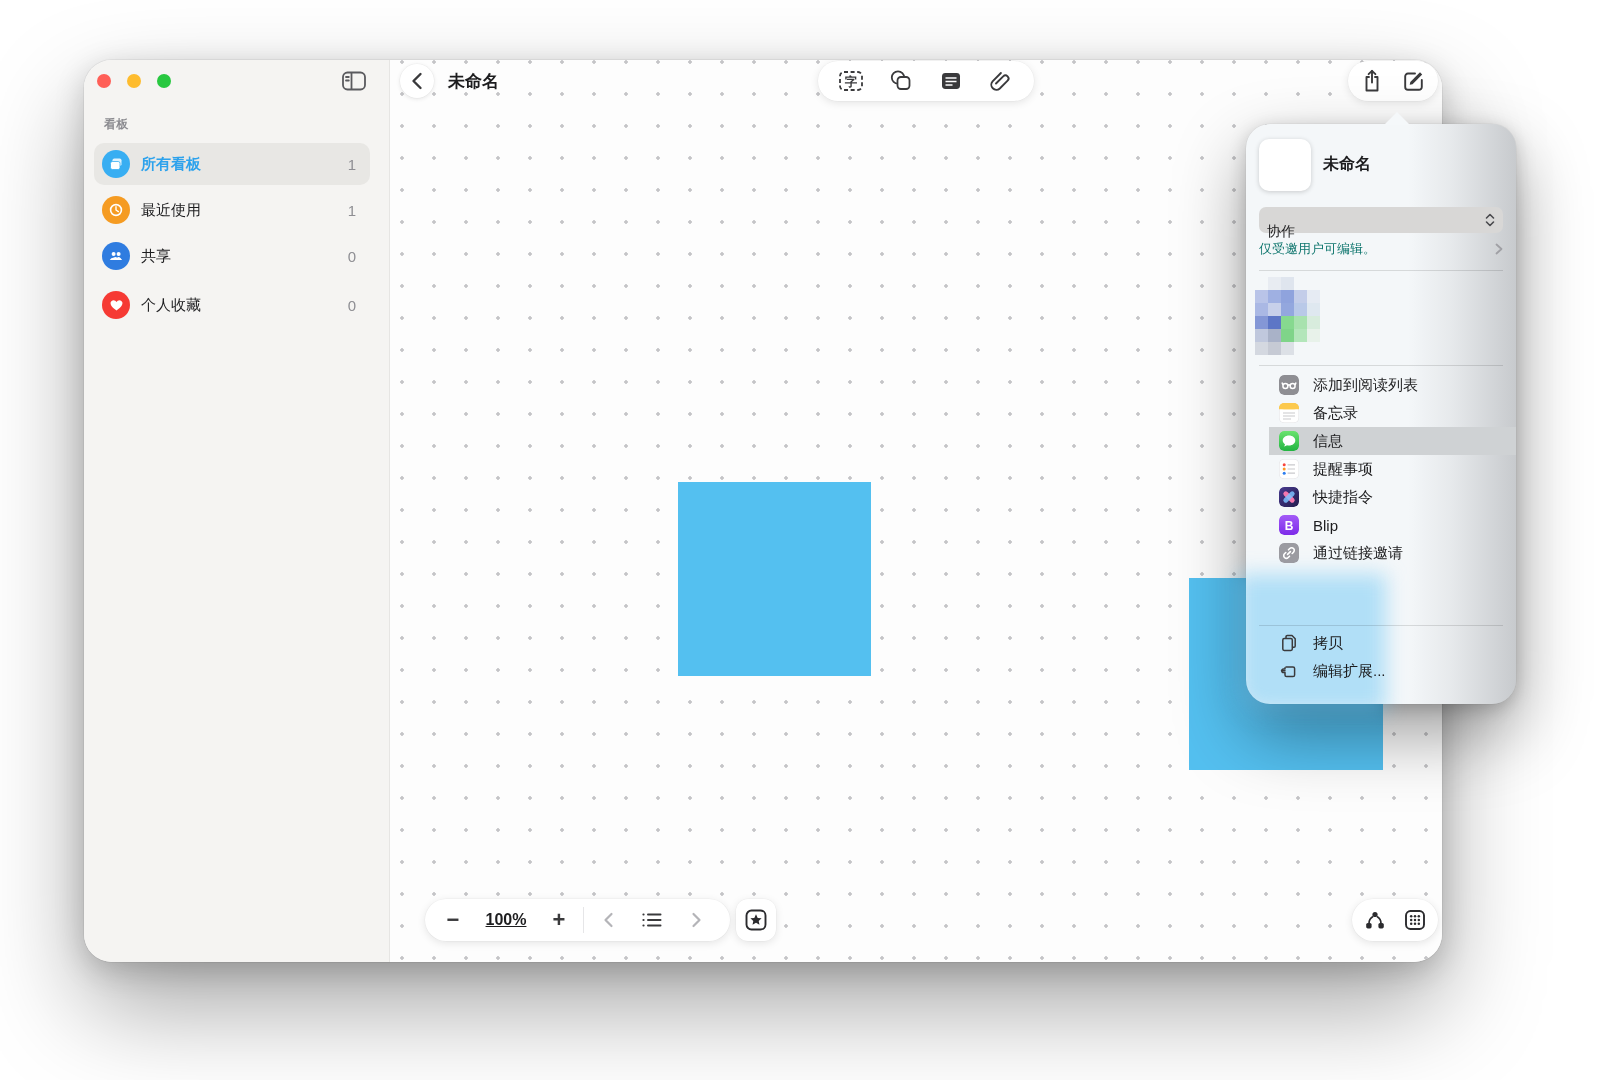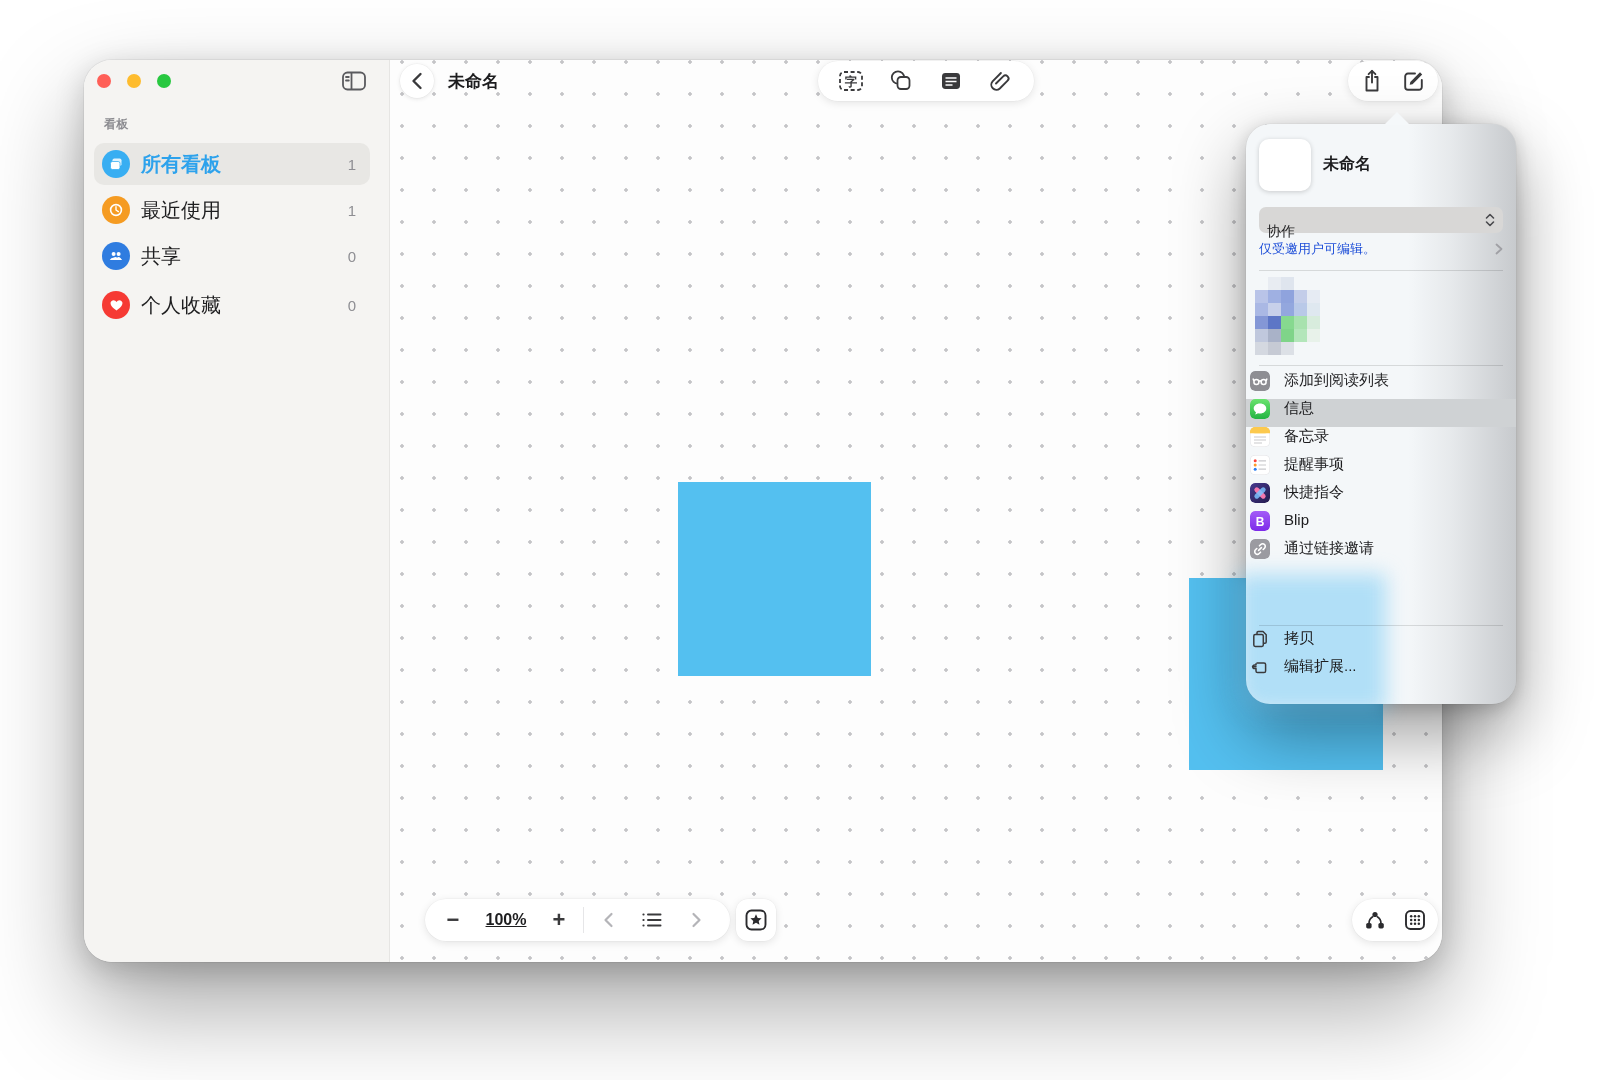"所有看板" .sb-label { font-size: 20px -> 15px }
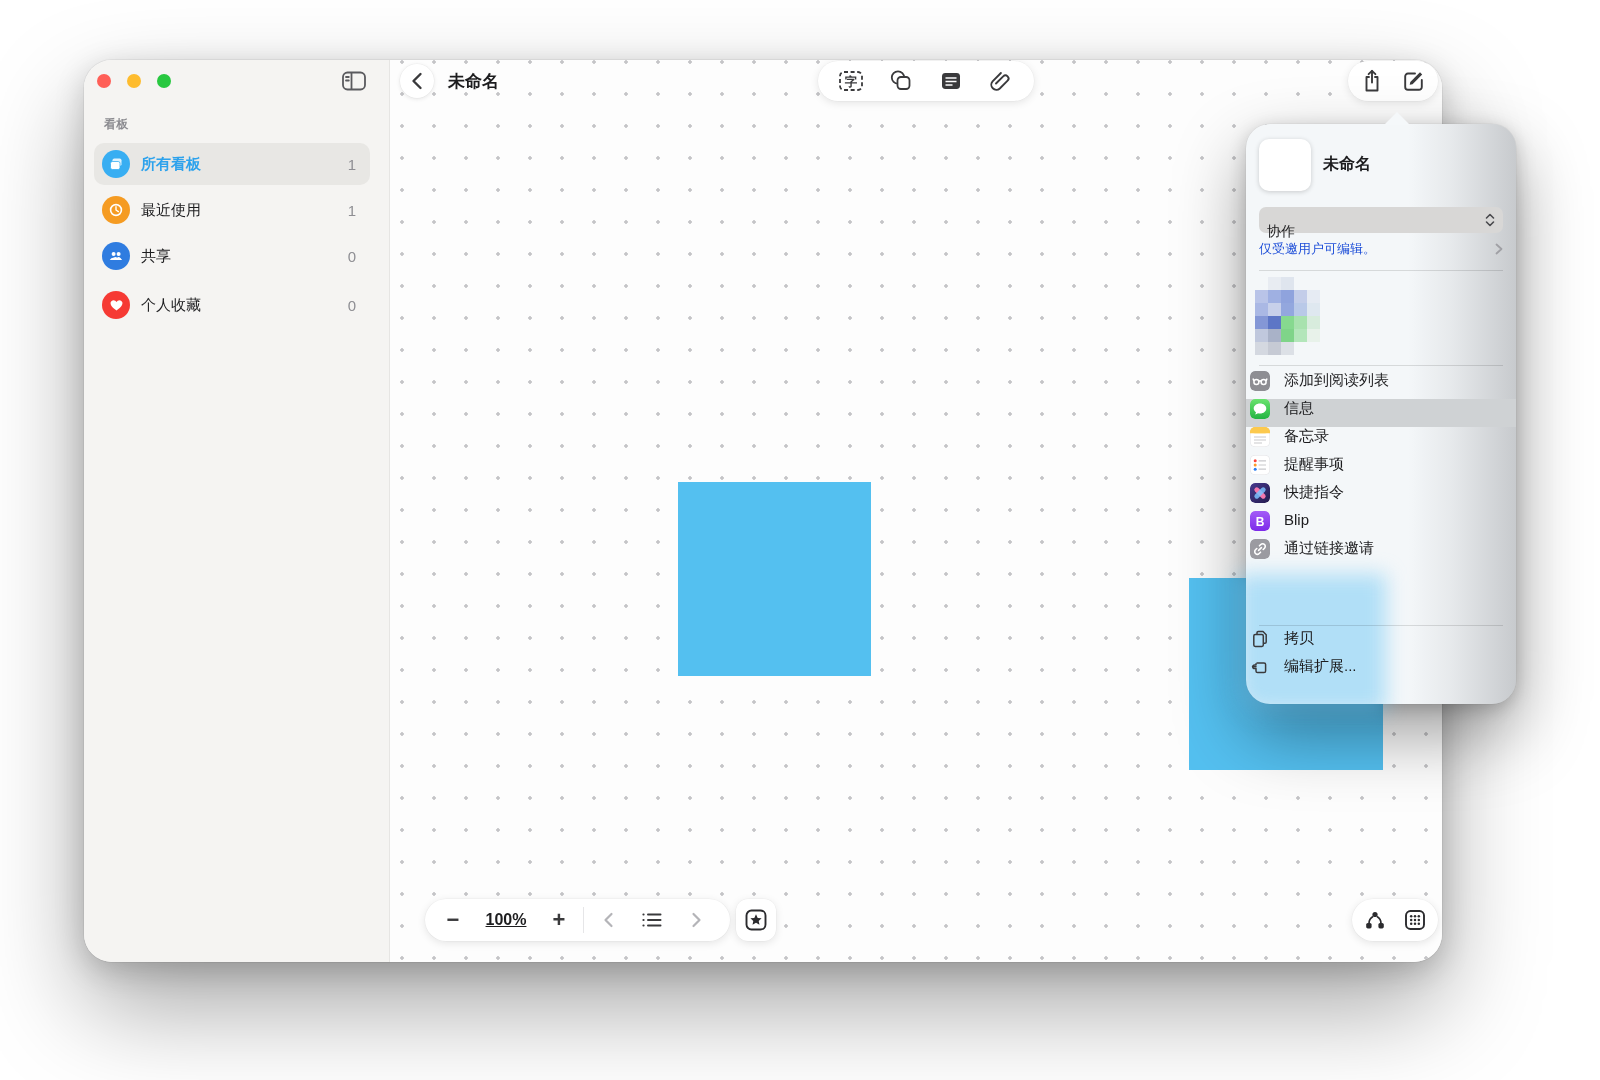"仅受邀用户可编辑。" .perm-text { color: #1d4ed8 -> #0f766e }
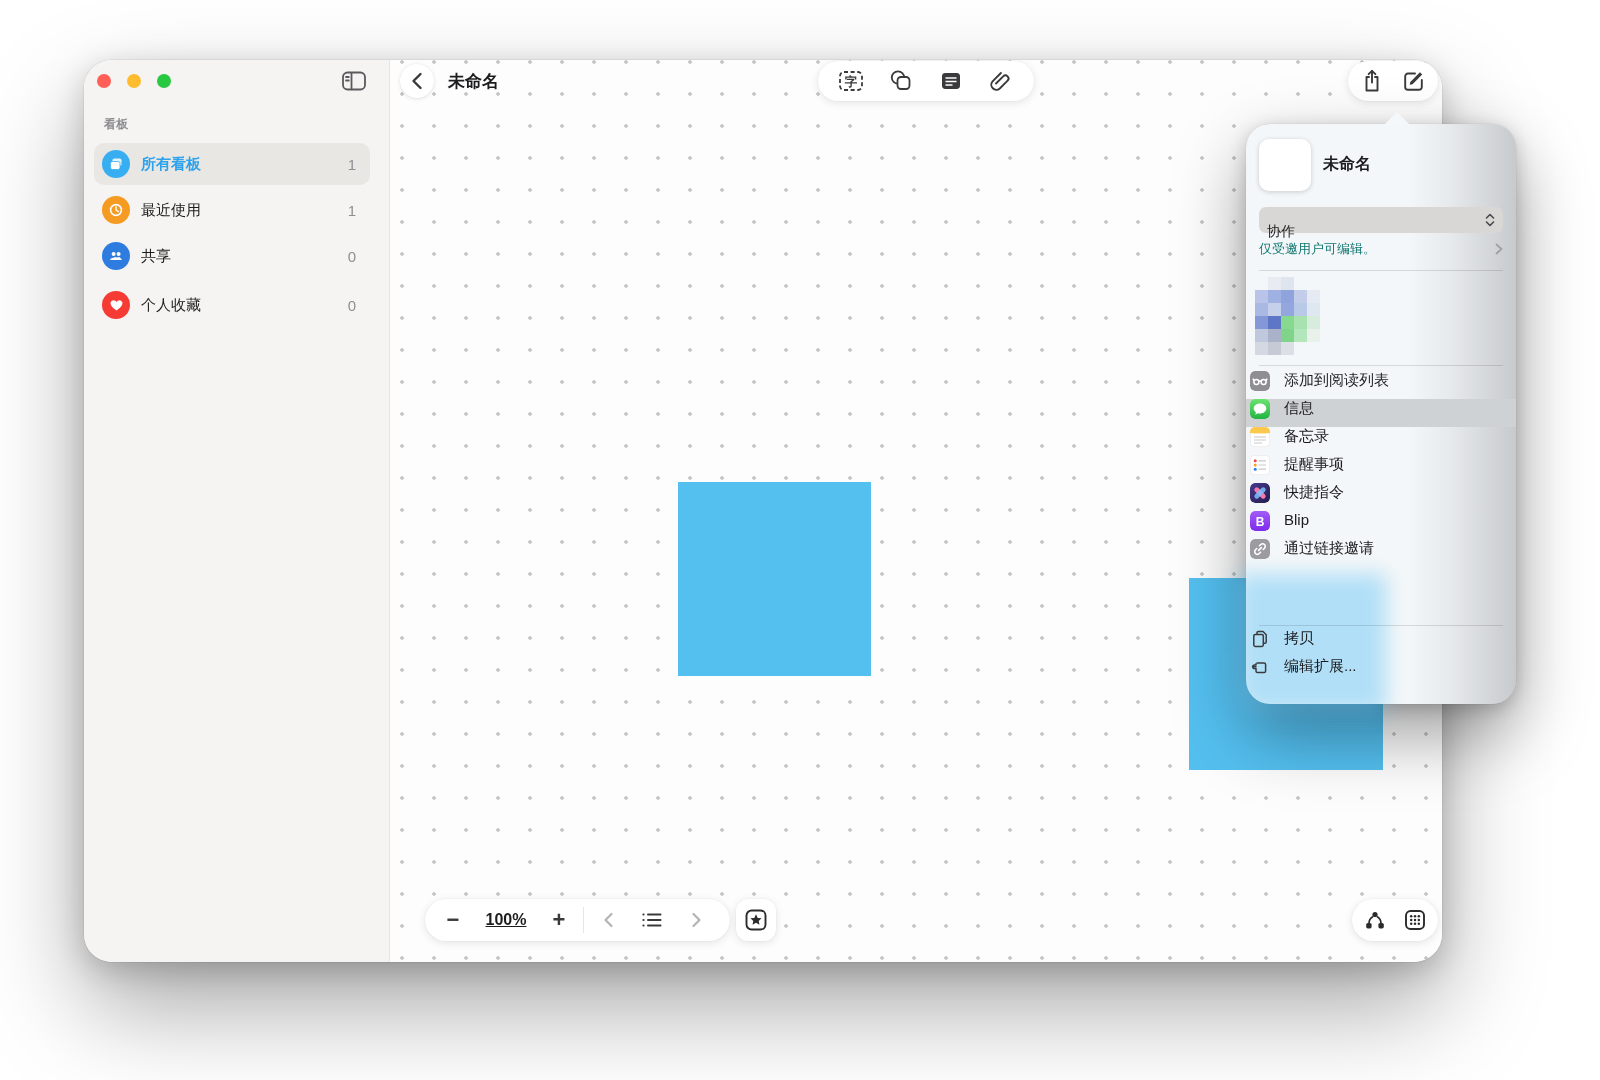"添加到阅读列表" .p-row { align-items: none -> center; margin-left: none -> 23px; padding-left: 4px -> 10px }
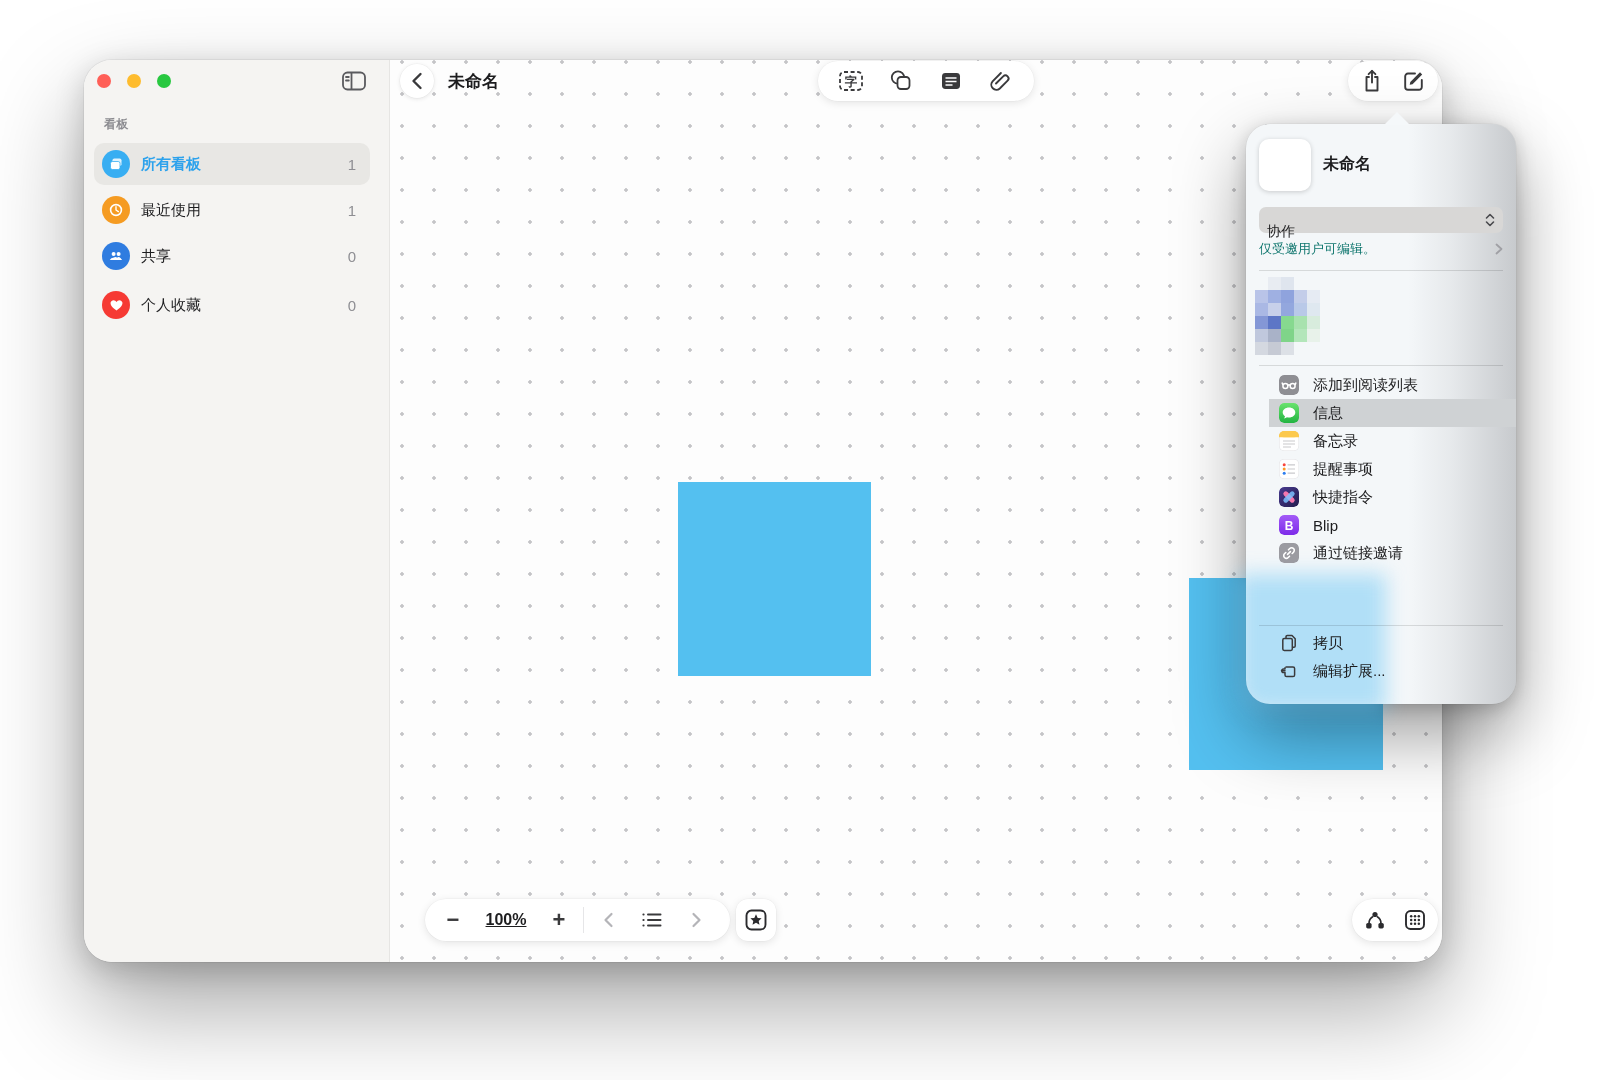"信息" div.p-row { order: before "备忘录" -> after "备忘录" }
